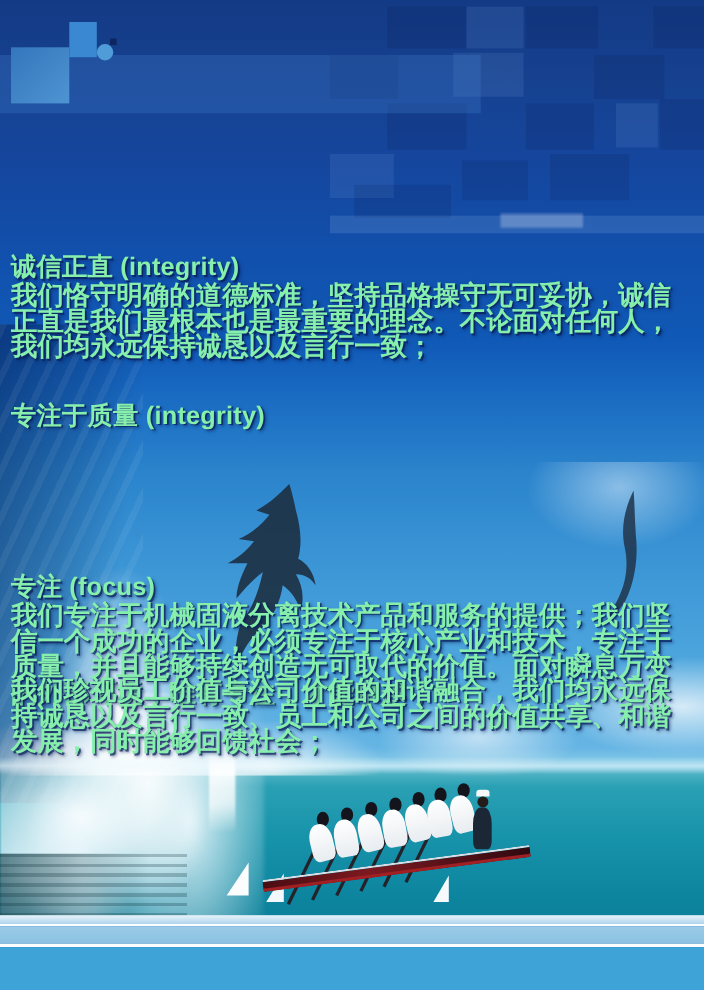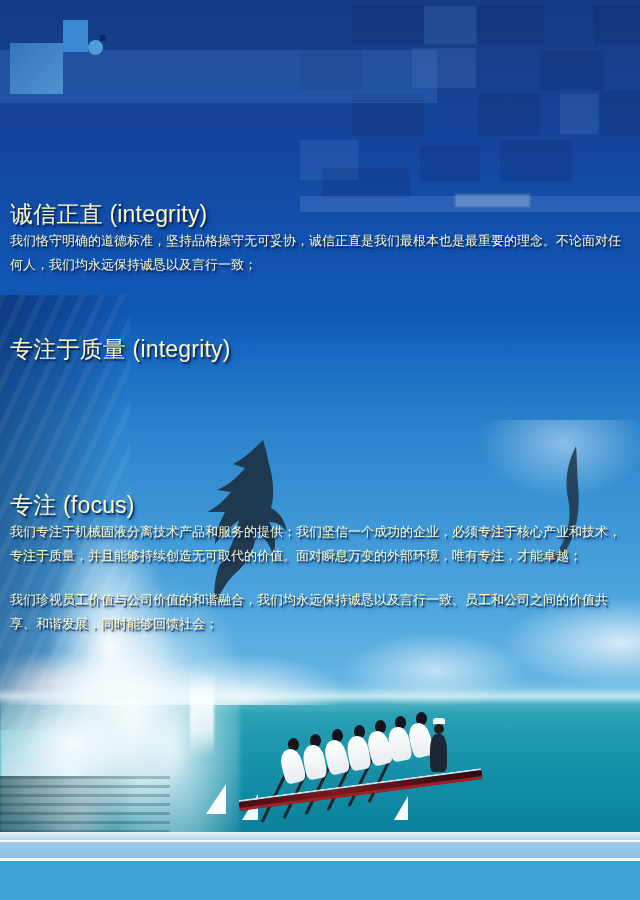"诚信正直 (integrity)" .section { color: #fef9c3 -> #86efac; font-weight: normal -> bold; margin-top: none -> 28px }
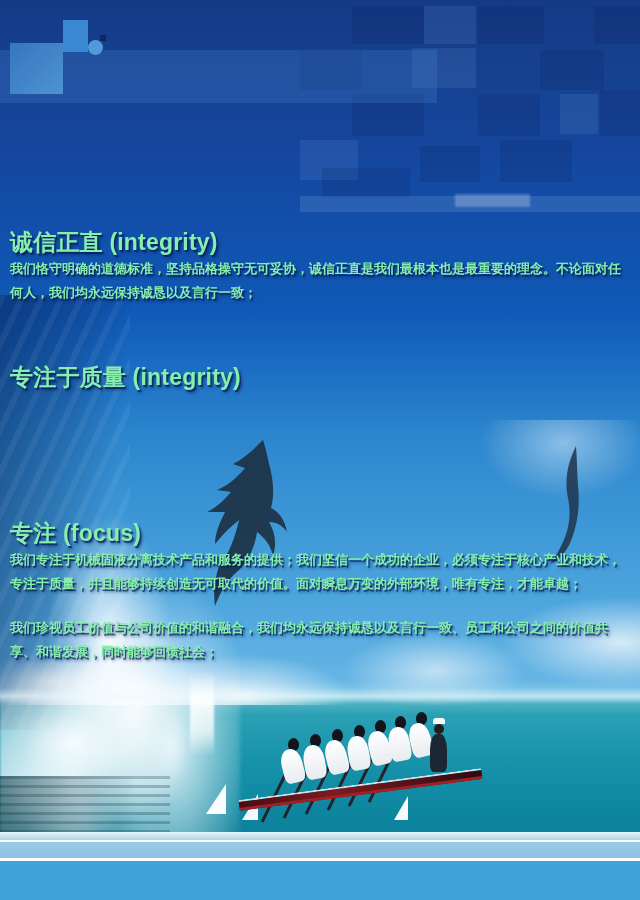"我们恪守明确的道德标准，坚持品格操守无可妥协，诚信正直是我们最根本也是最重要的理" .section .body { font-size: 13px -> 24px }
